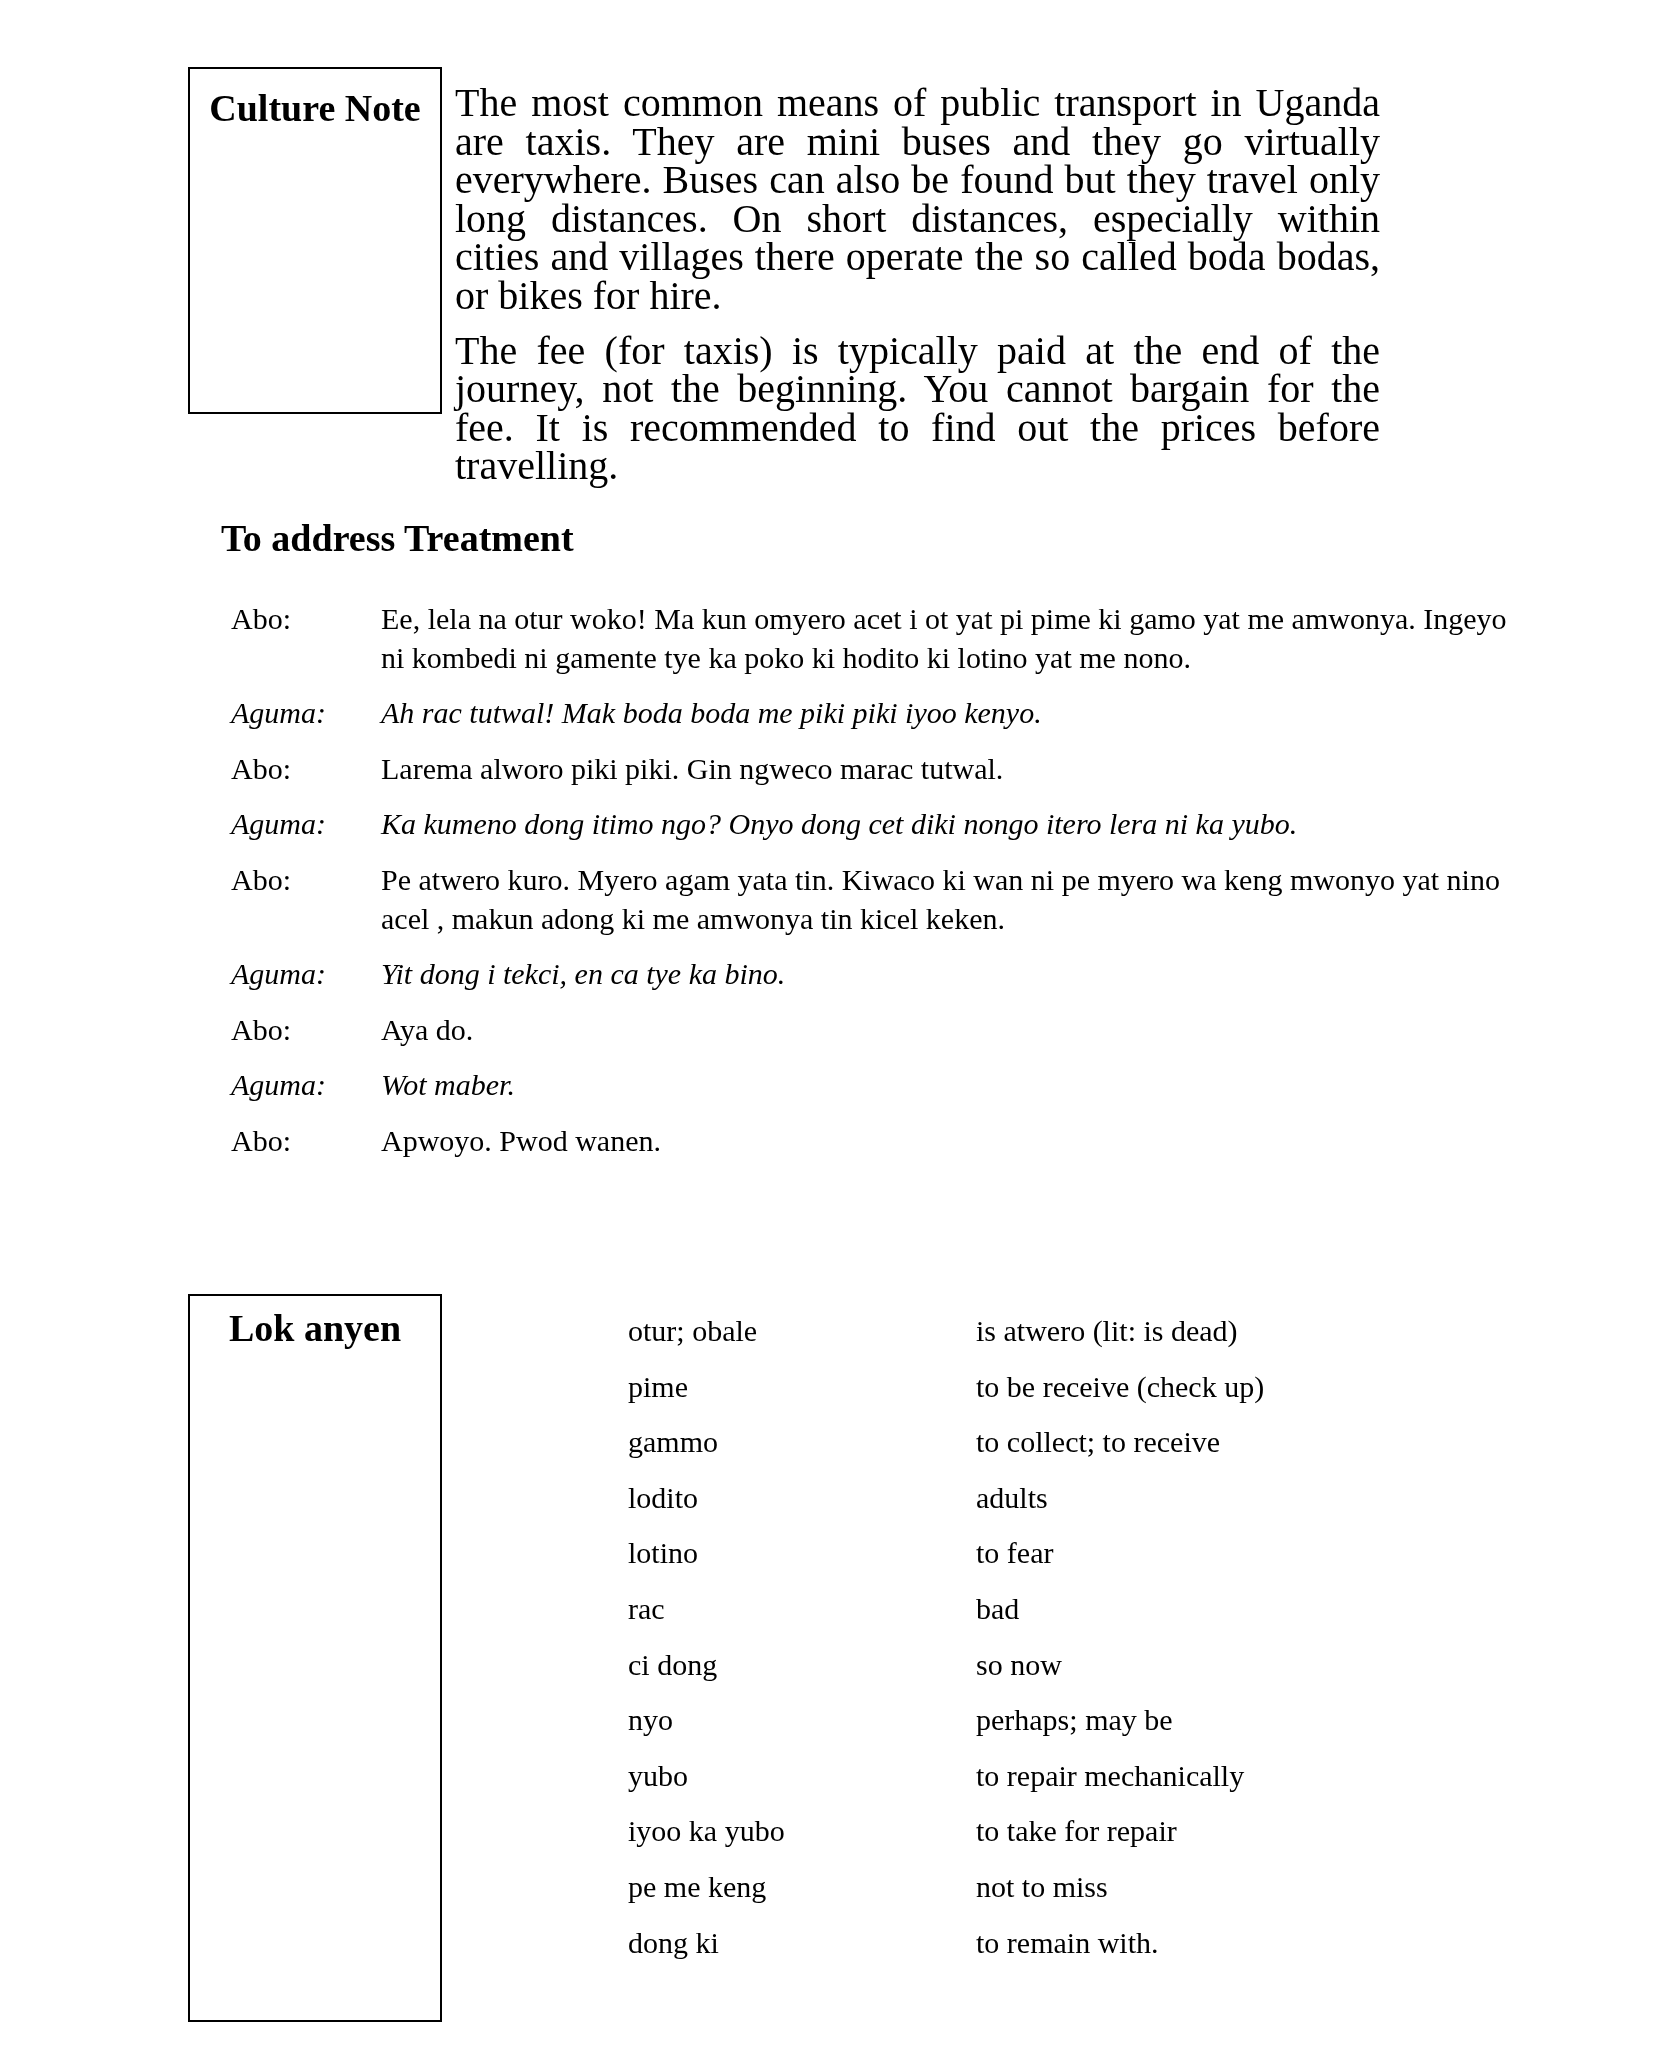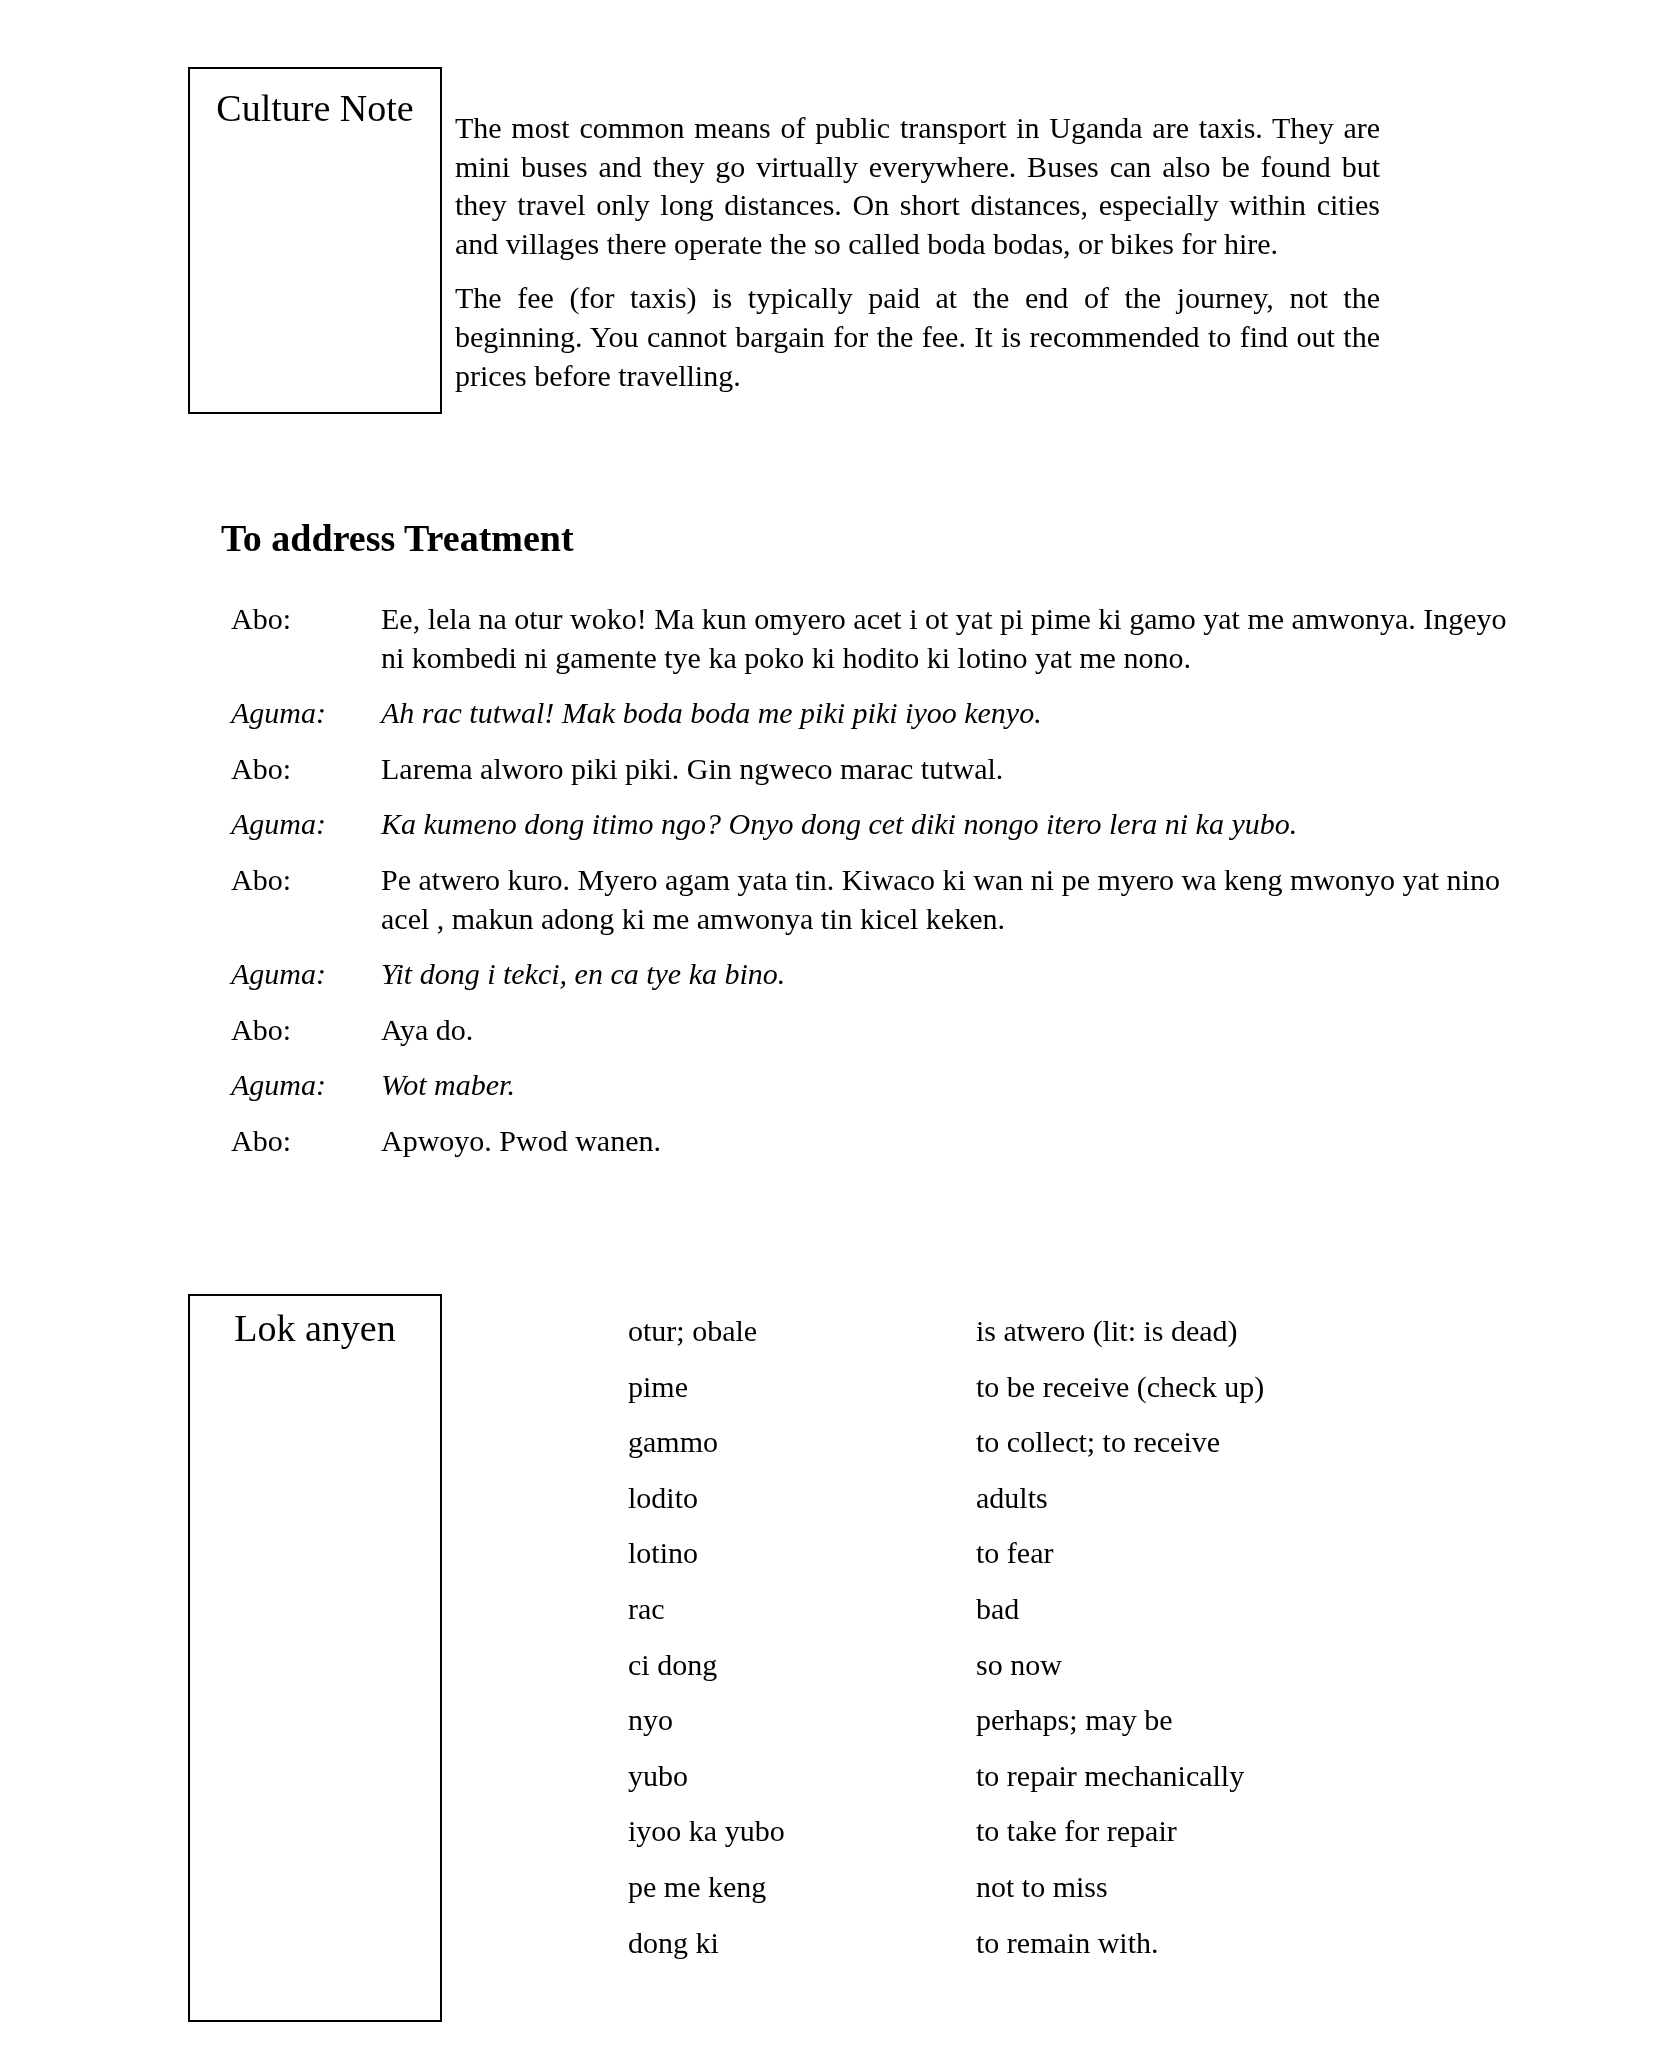"Culture Note" .box-title { font-weight: normal -> bold }
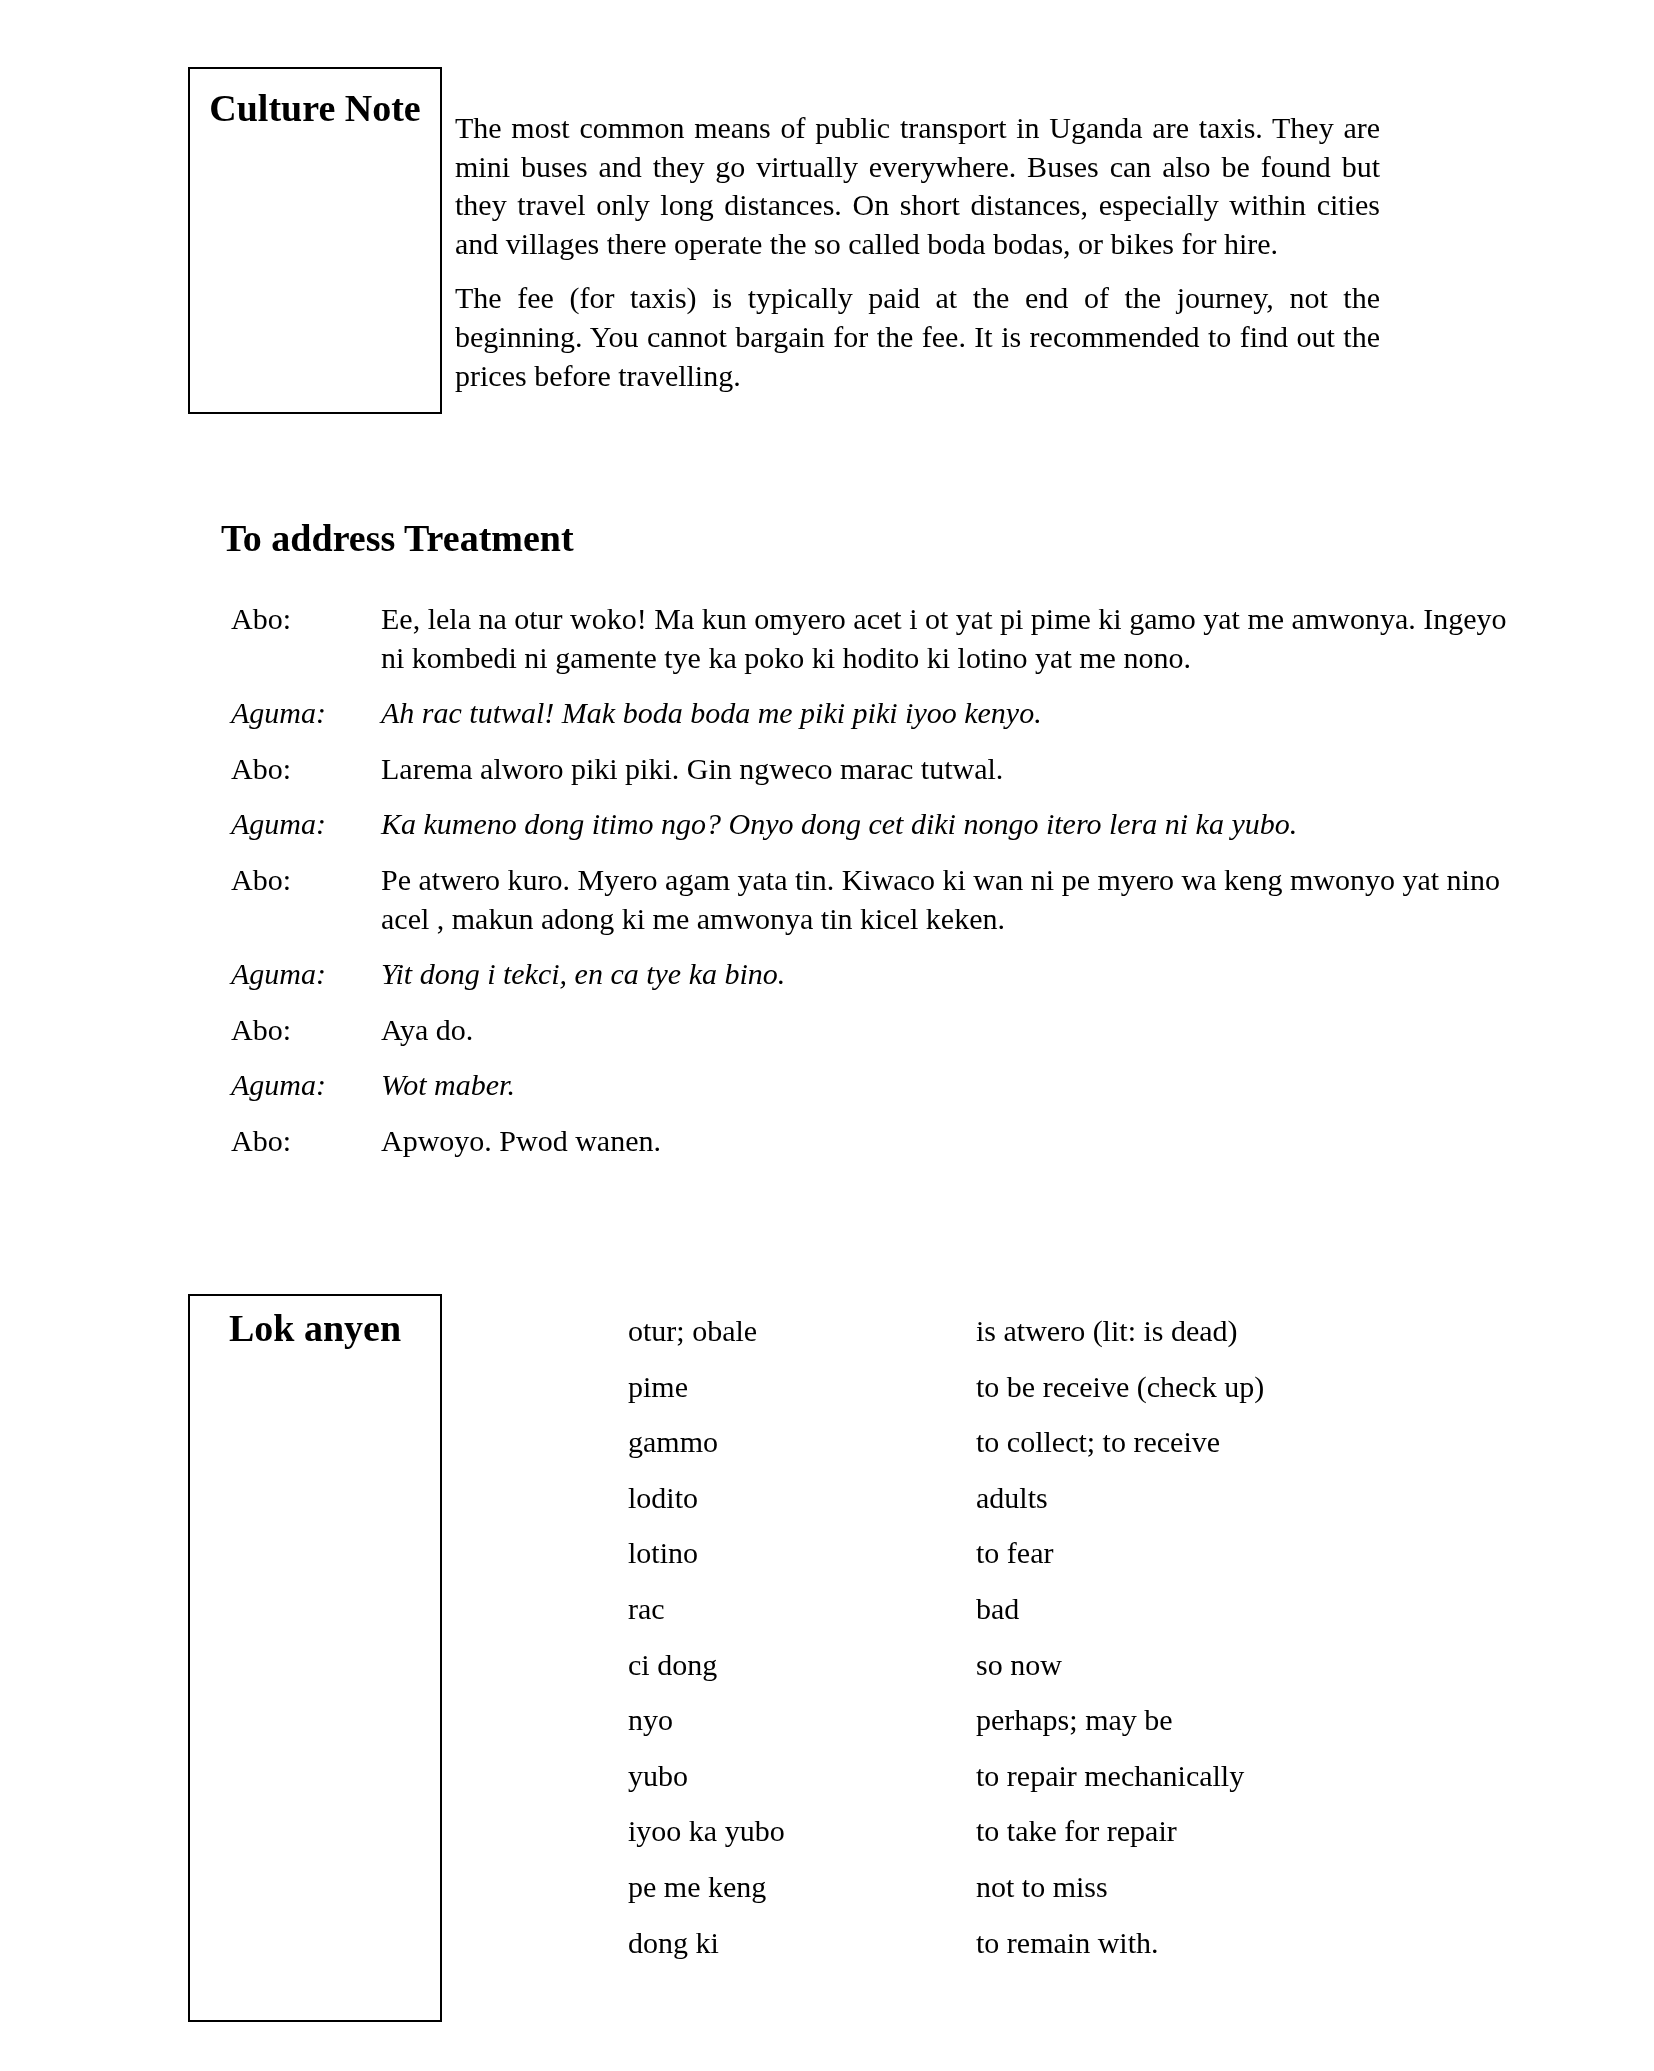"The most common means of" #culture-text { font-size: 30px -> 40px; margin-top: 25px -> none }
